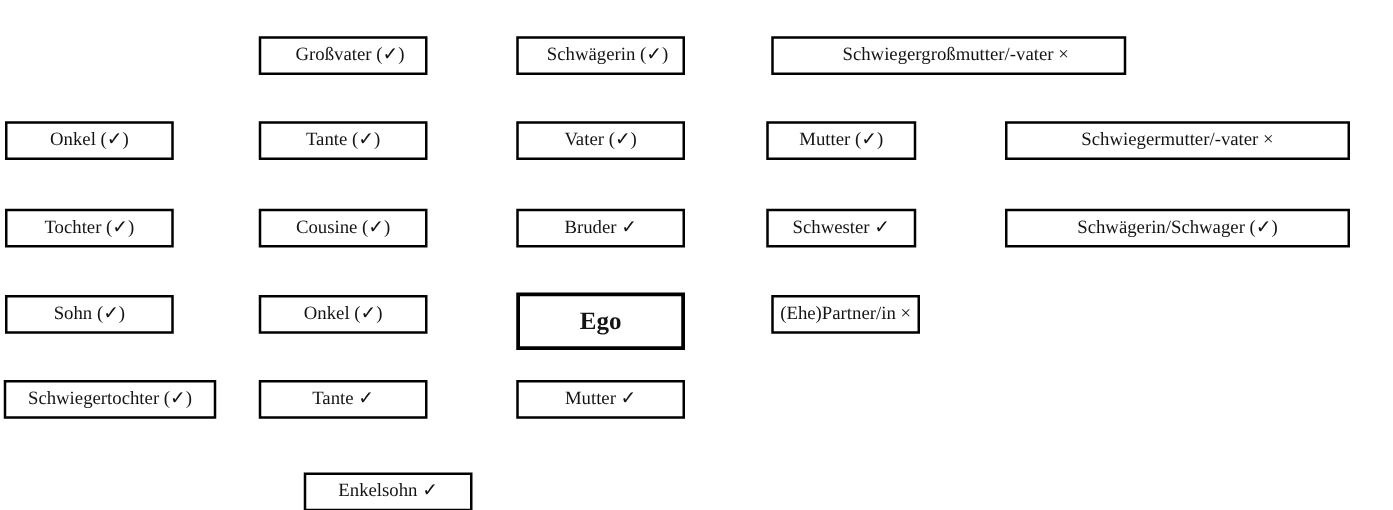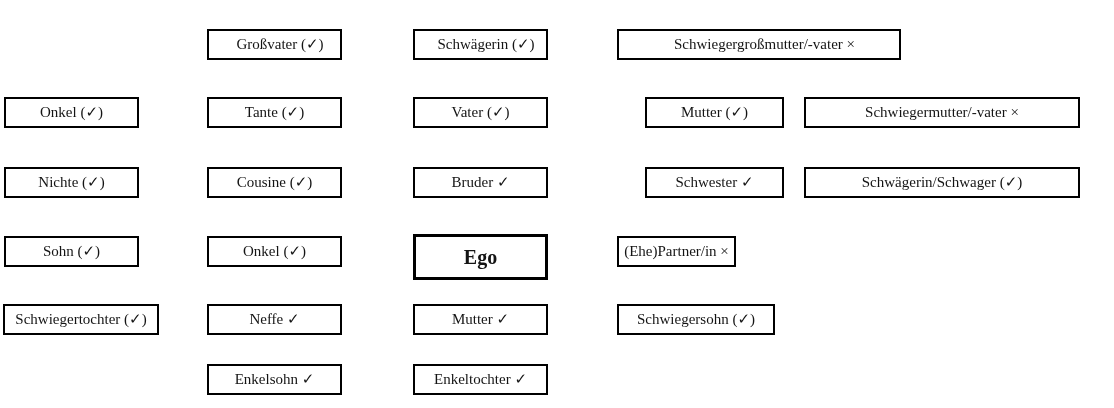"Mutter (✓)" .c4 { left: 645px -> 613px; width: 139px -> 120px }
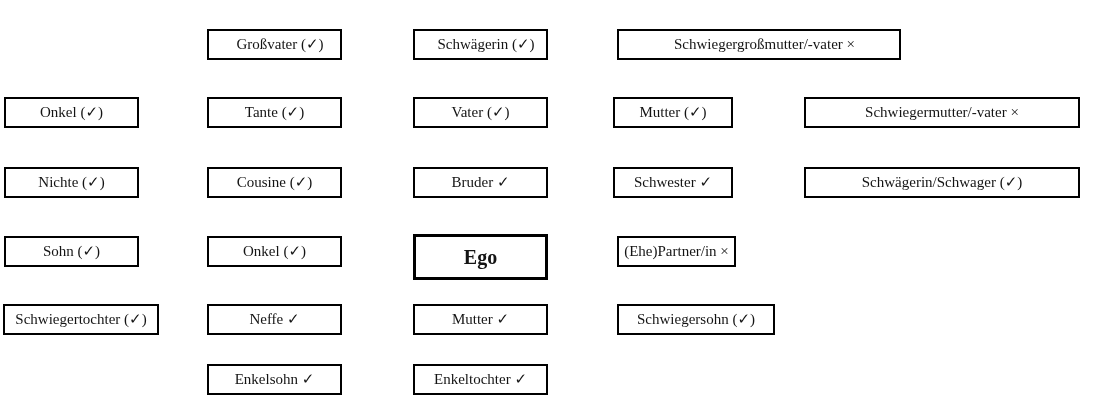"Nichte (✓)" span.lbl { text: Nichte -> Tochter }
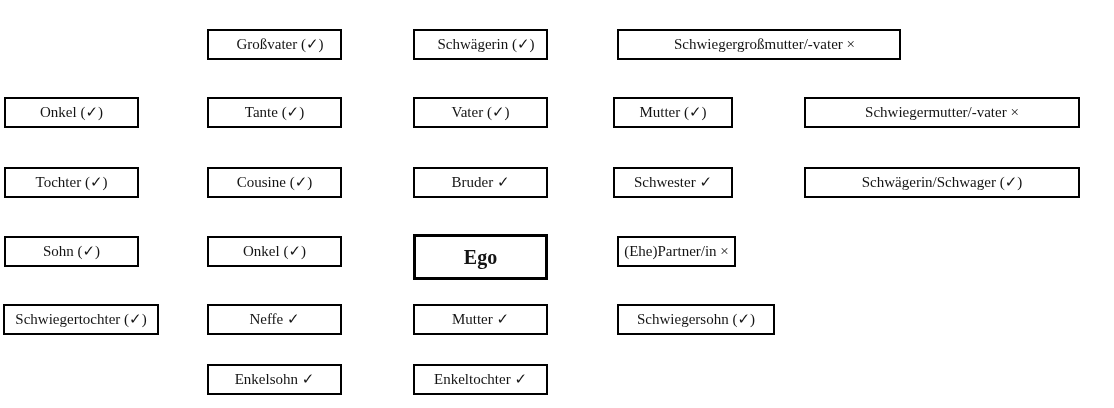"Schwiegertochter (✓)" .c1w { width: 156px -> 170px }
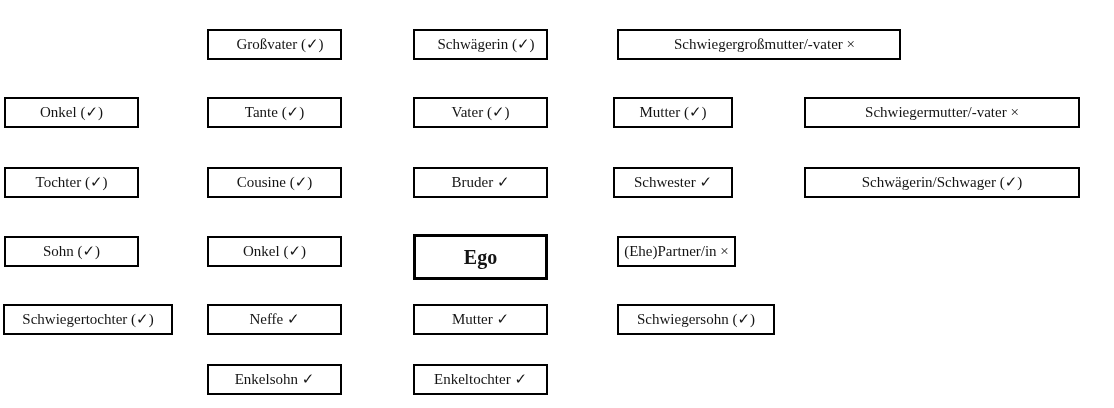"Neffe ✓" span.lbl { text: Neffe -> Tante }
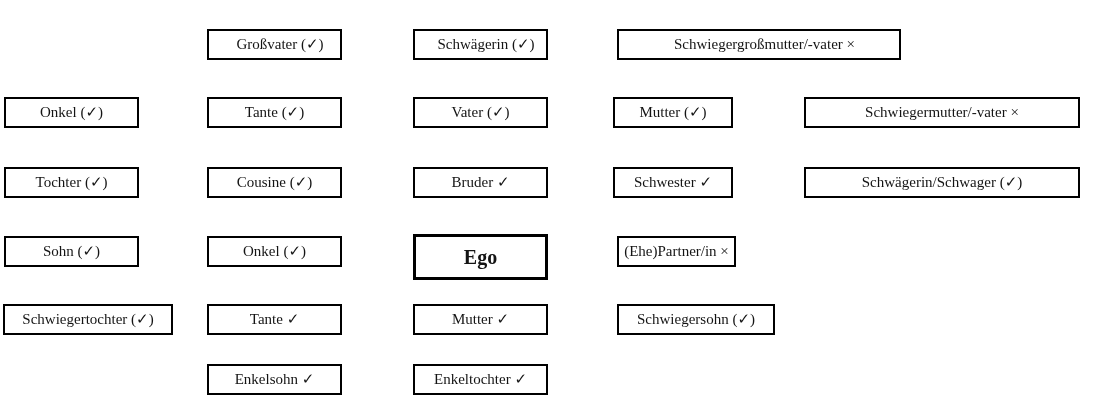"Schwiegersohn (✓)" div.box { html: <div> <span>Schwiegersohn (✓)</span> </div> -> none }
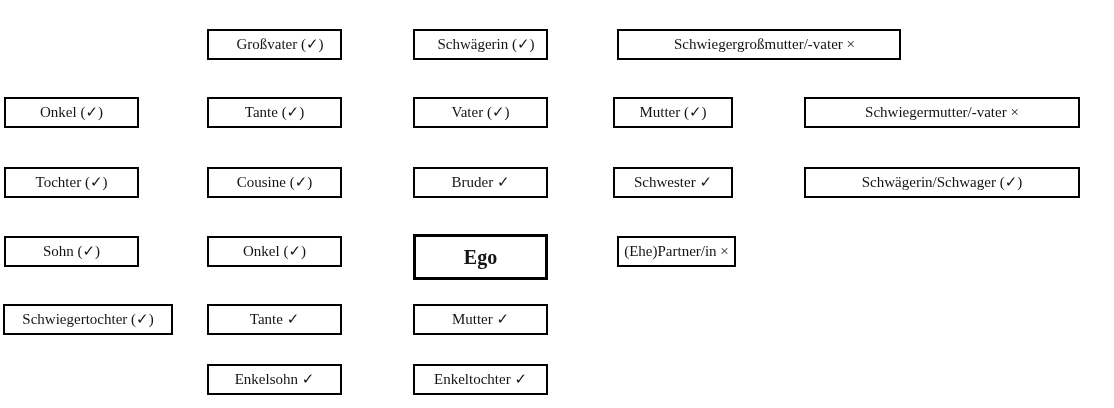"Enkelsohn ✓" .r6 { margin-left: none -> 36px; top: 364px -> 378px }
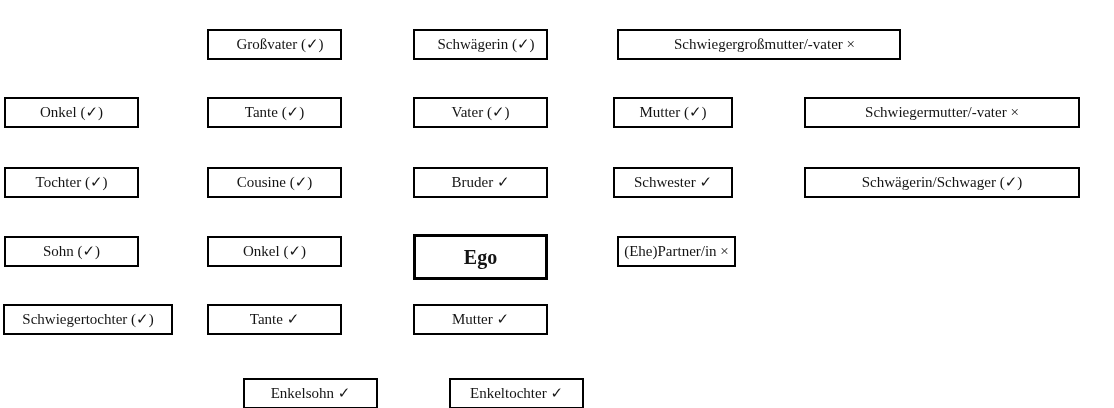"Enkeltochter ✓" div.box { html: <div> <span>Enkeltochter ✓</span> </div> -> none }
